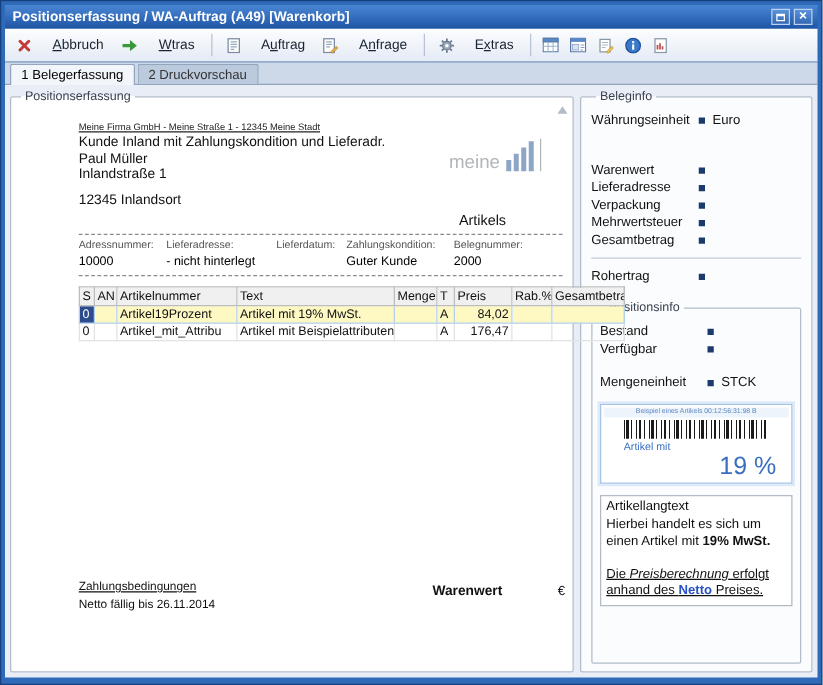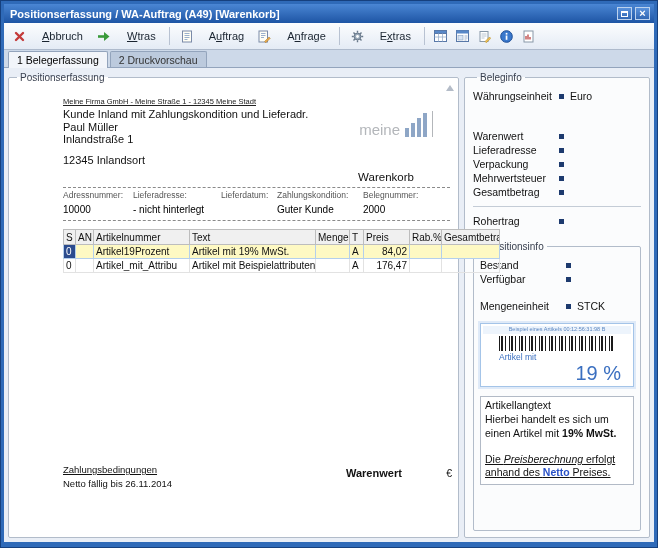"Warenkorb" div.doc-type { text: Warenkorb -> Artikels }
